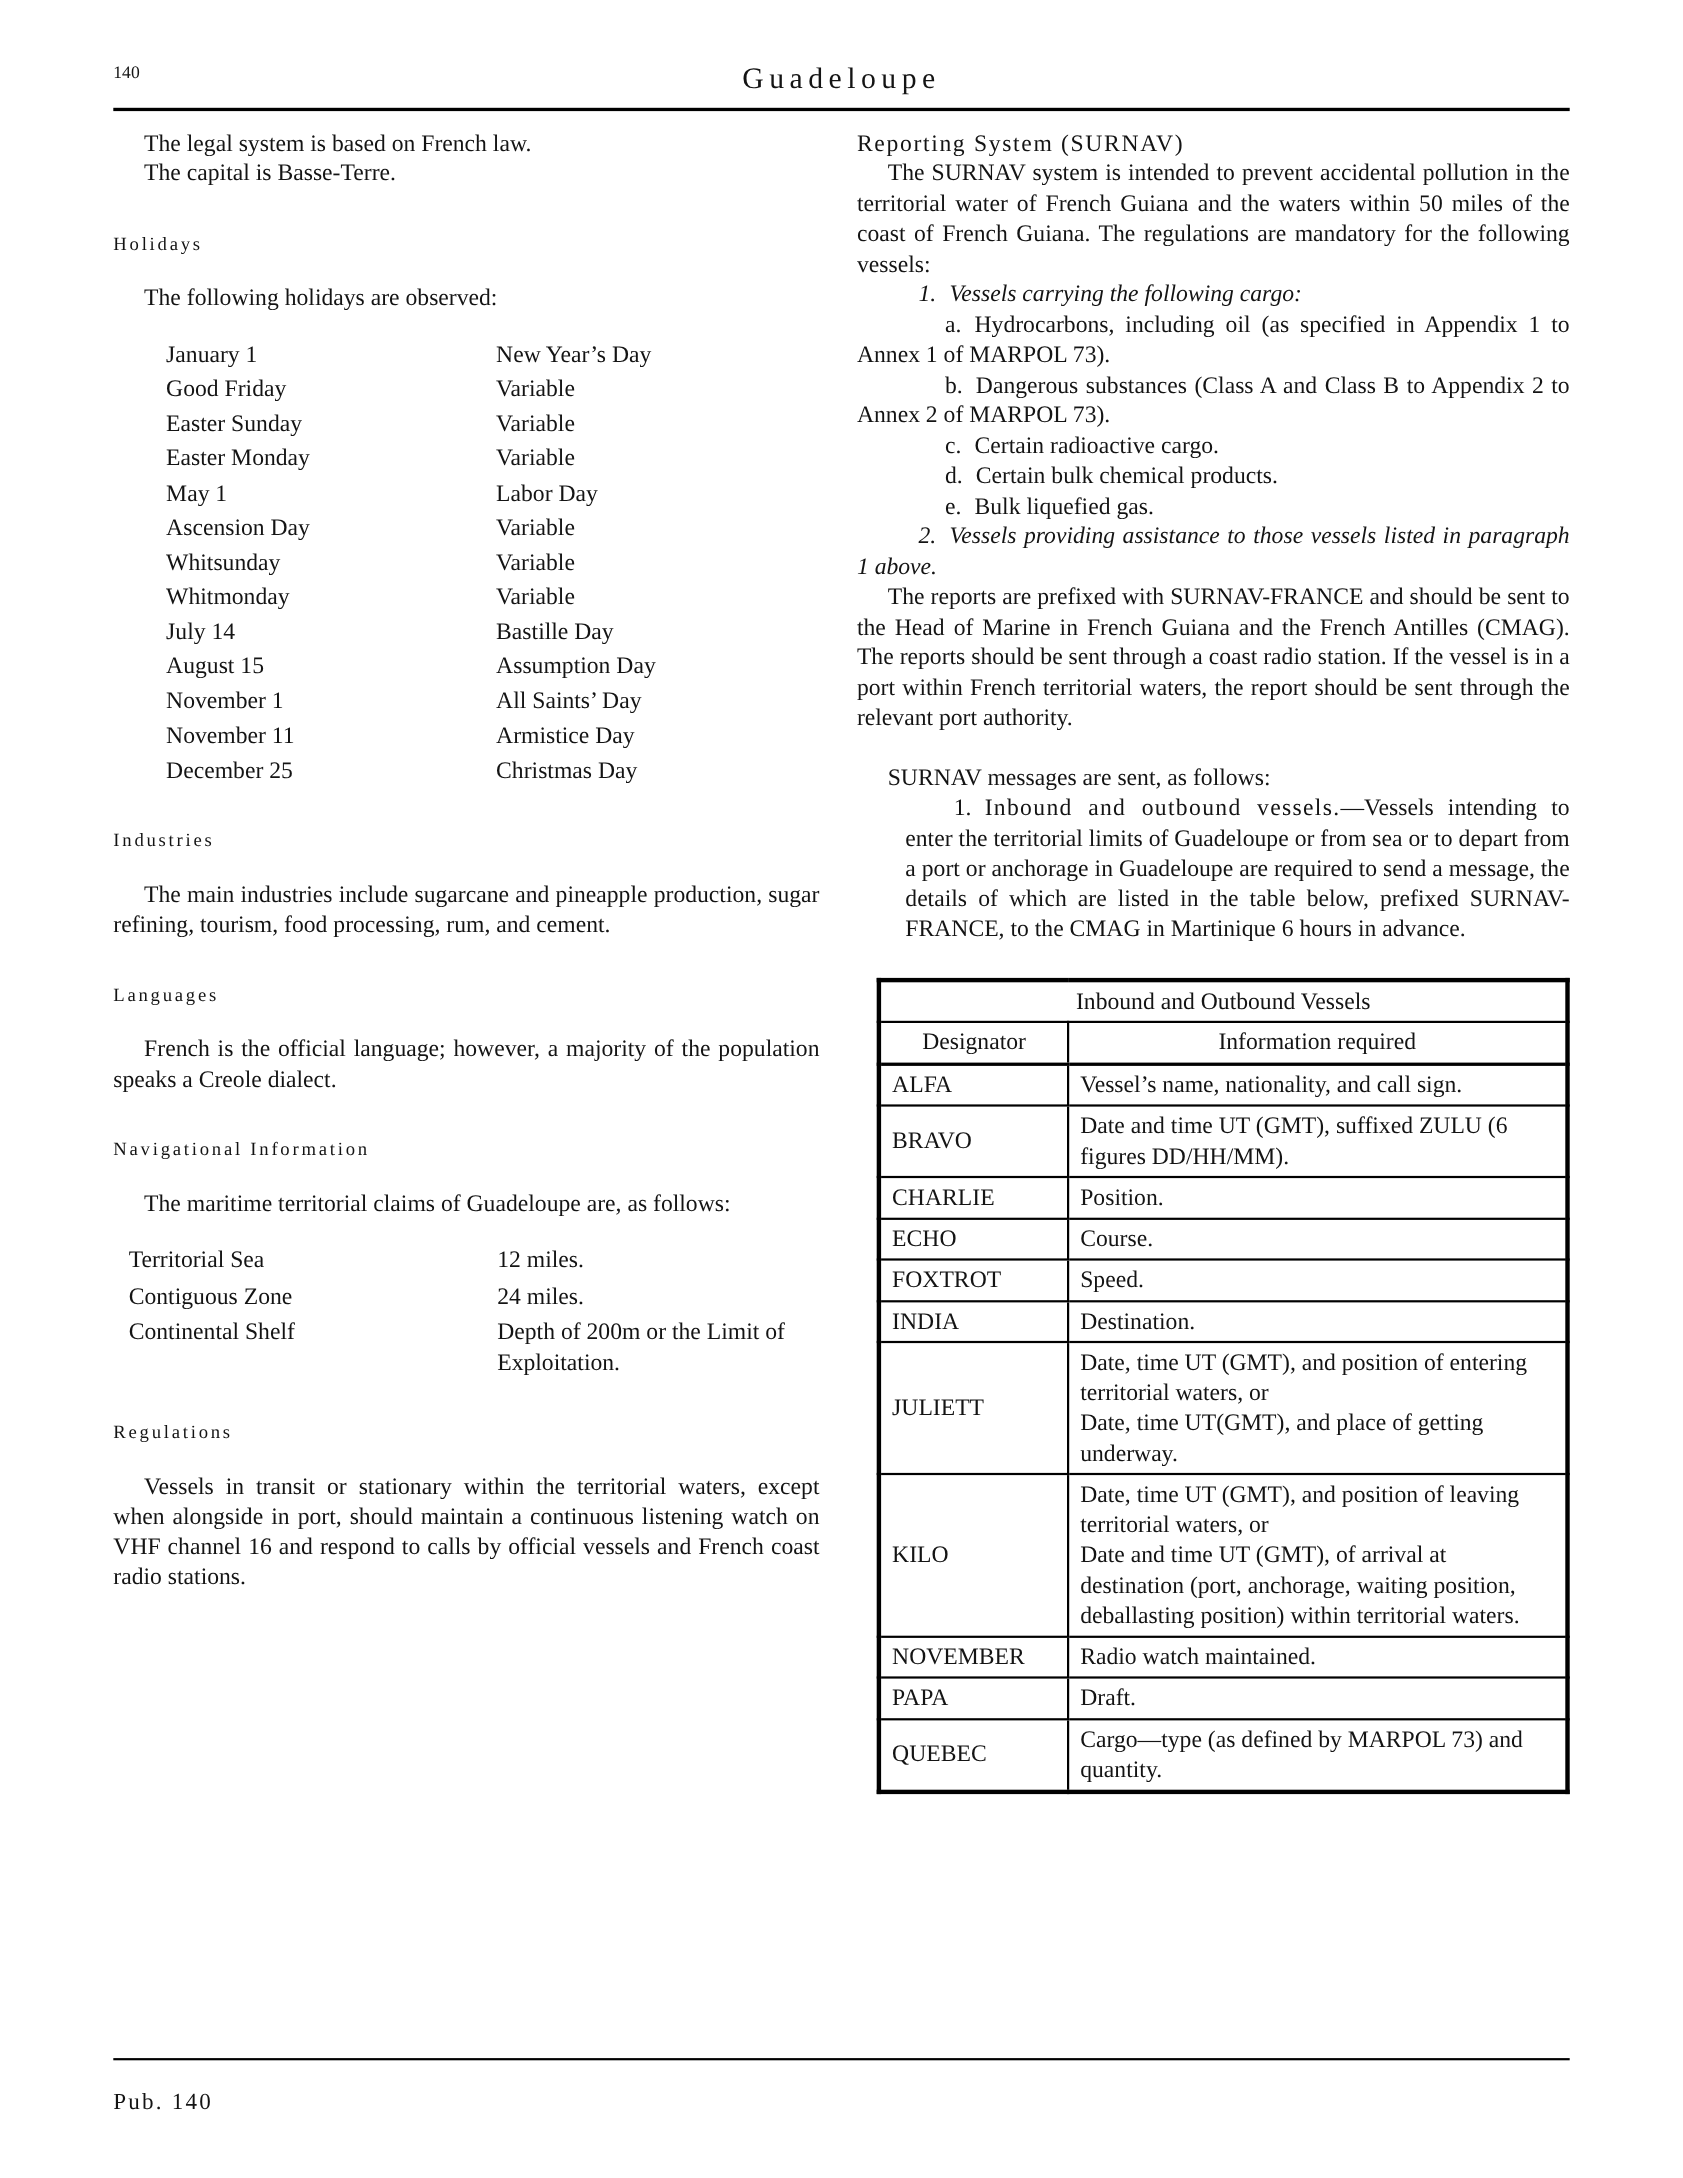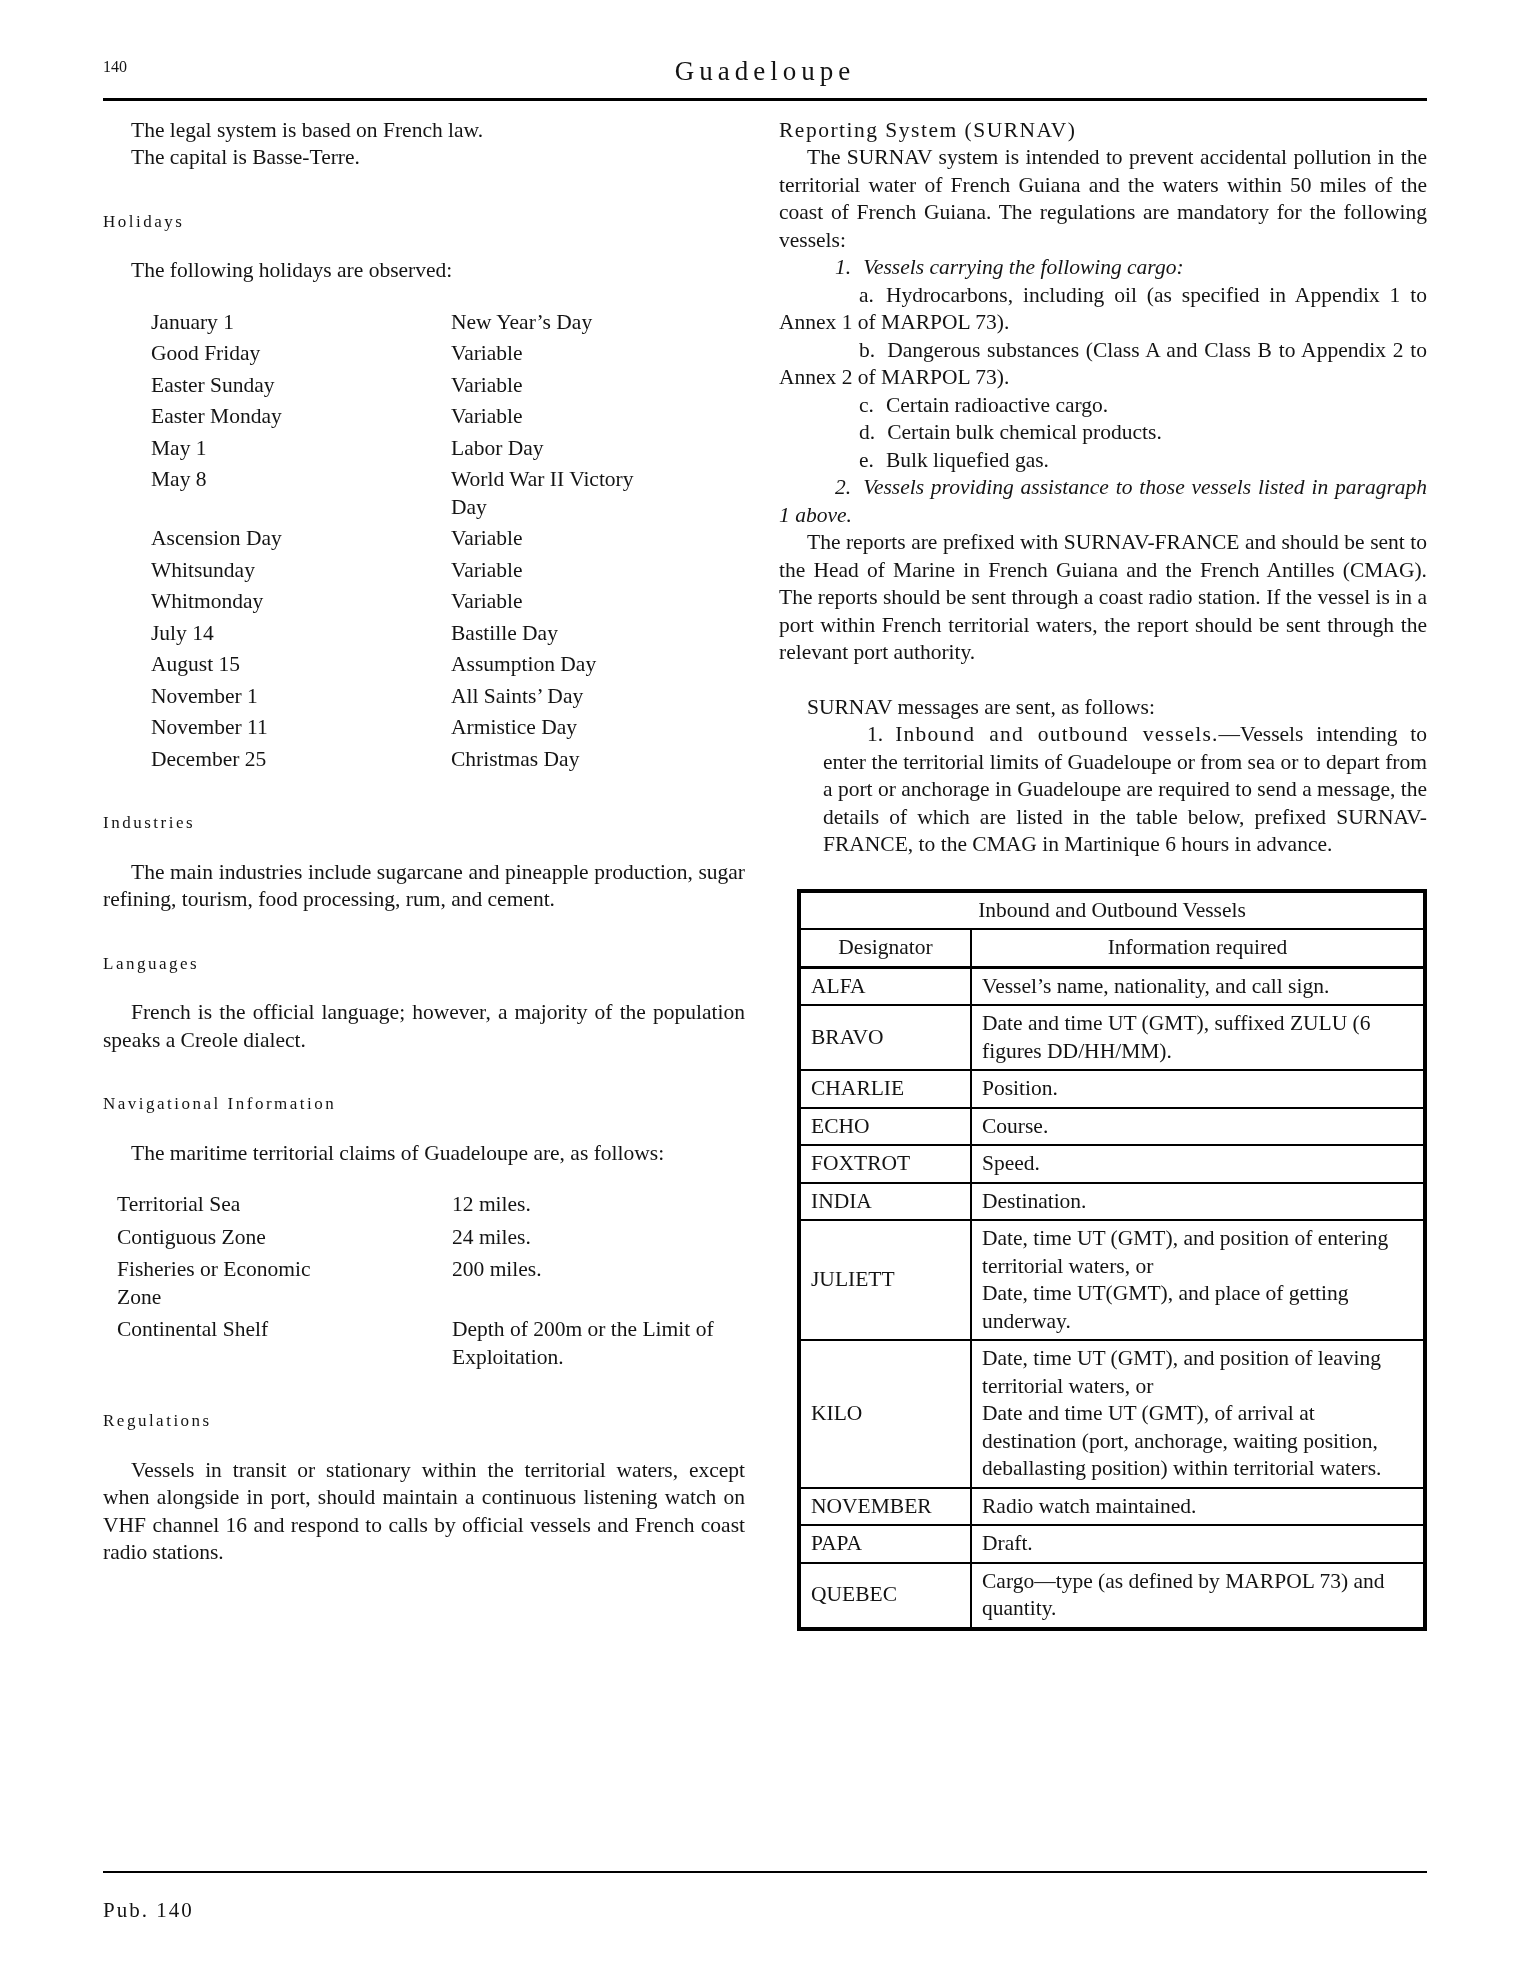"May 8" div.hrow { html: <div> <div>May 8</div> <div>World War II Victory Day</div> </div> -> none }
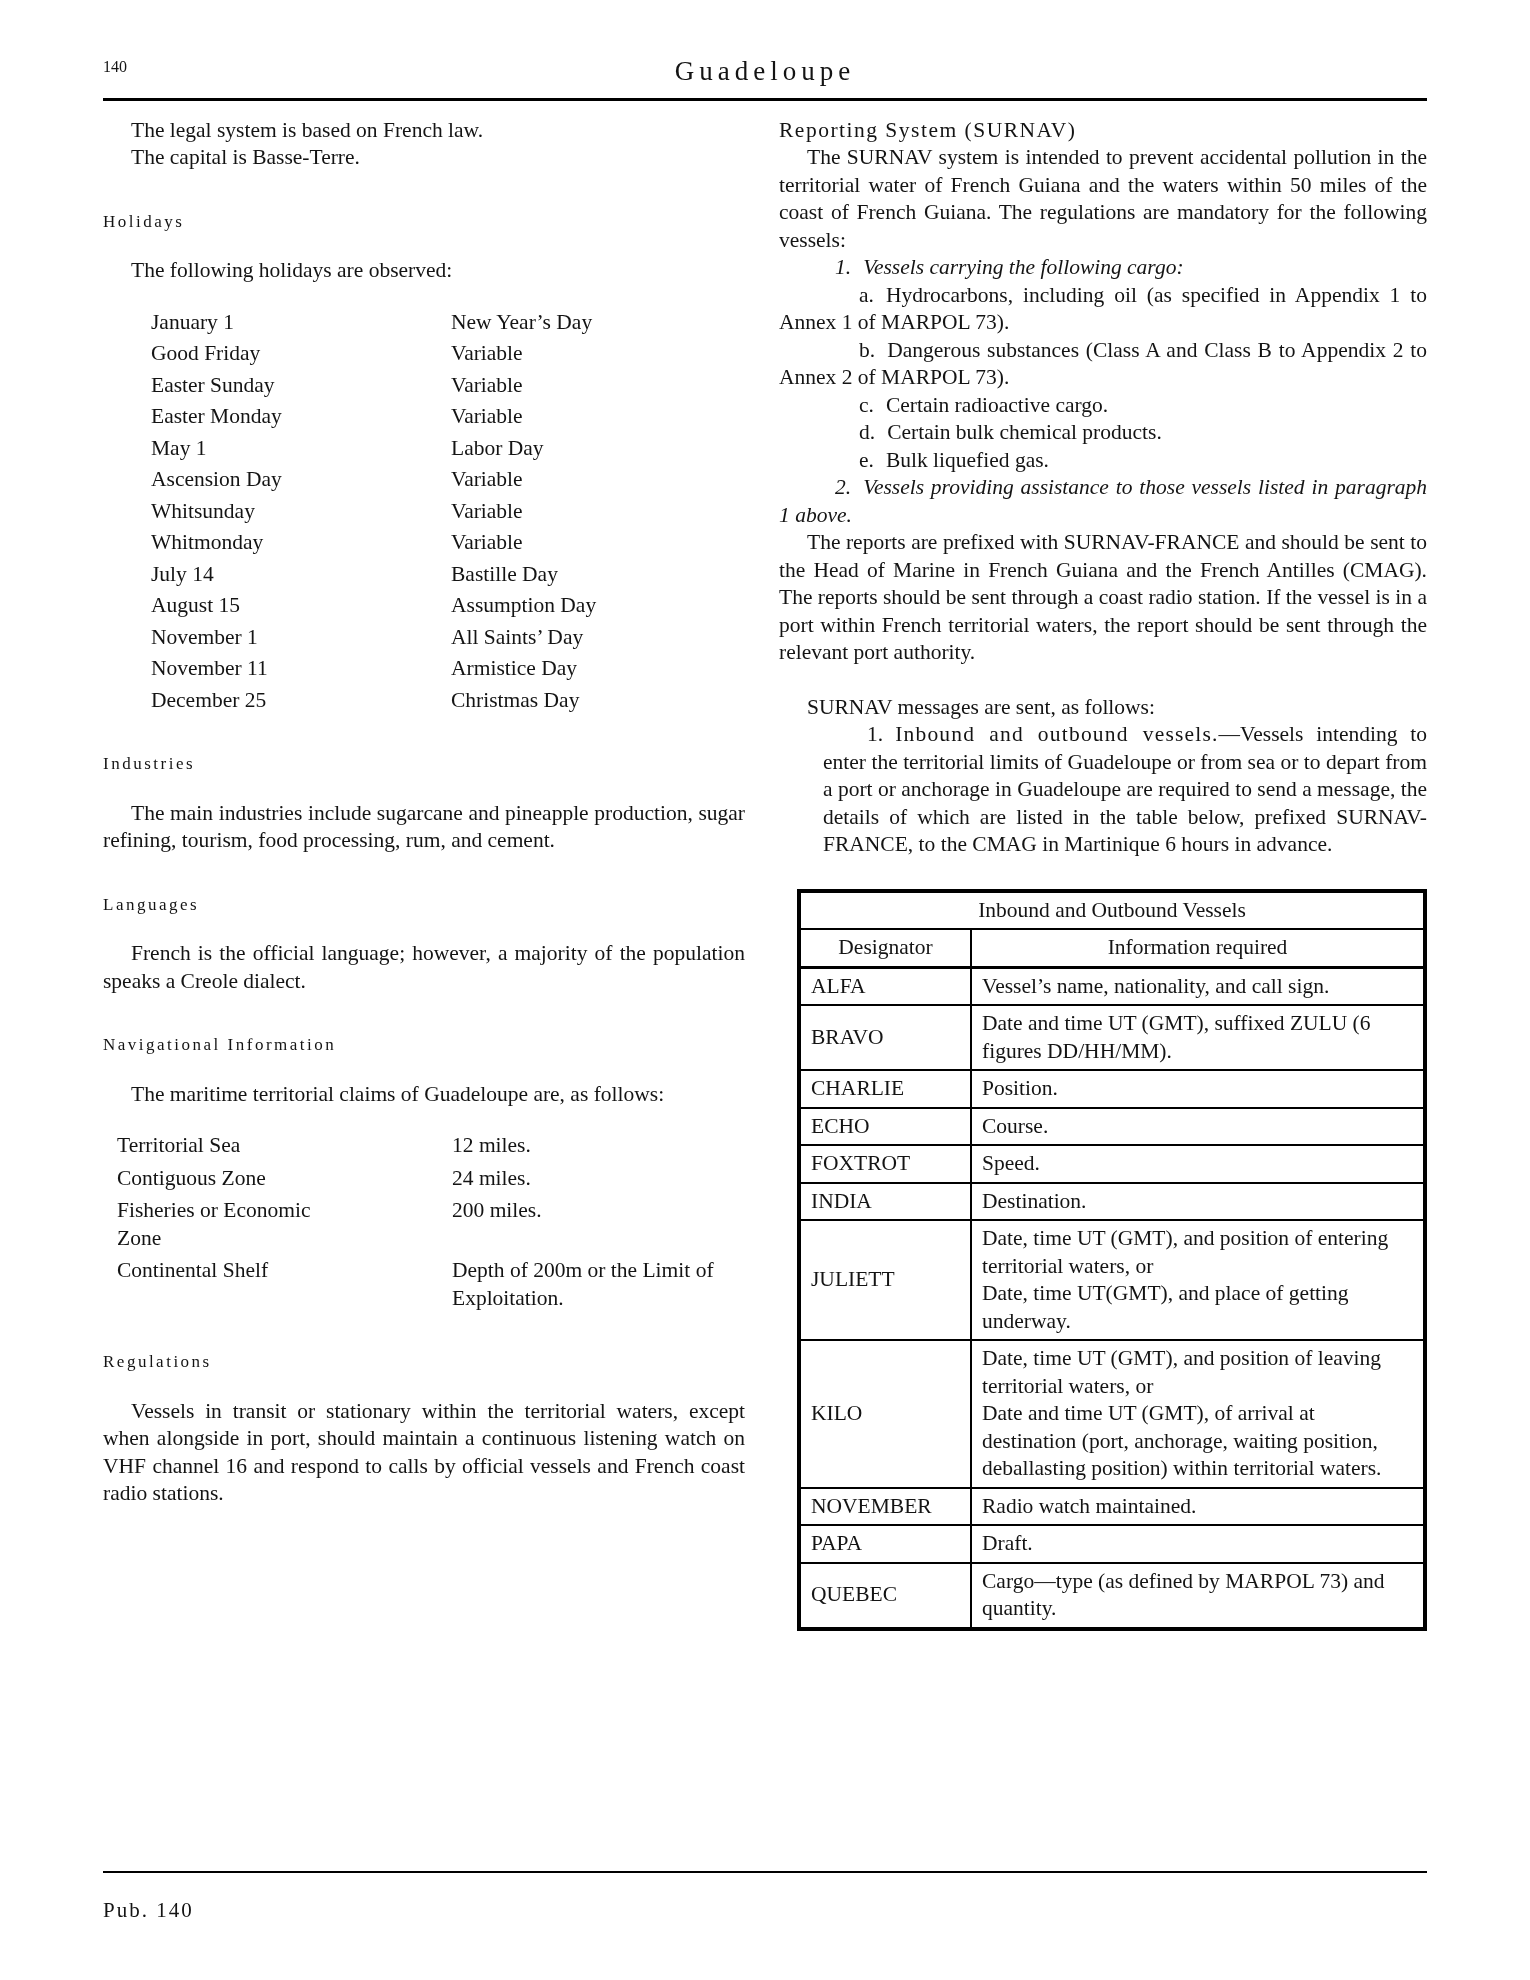"Fisheries or Economic Zone" div.crow { html: <div> <div>Fisheries or Economic Zone</div> <div>200 miles.</div> </div> -> none }
